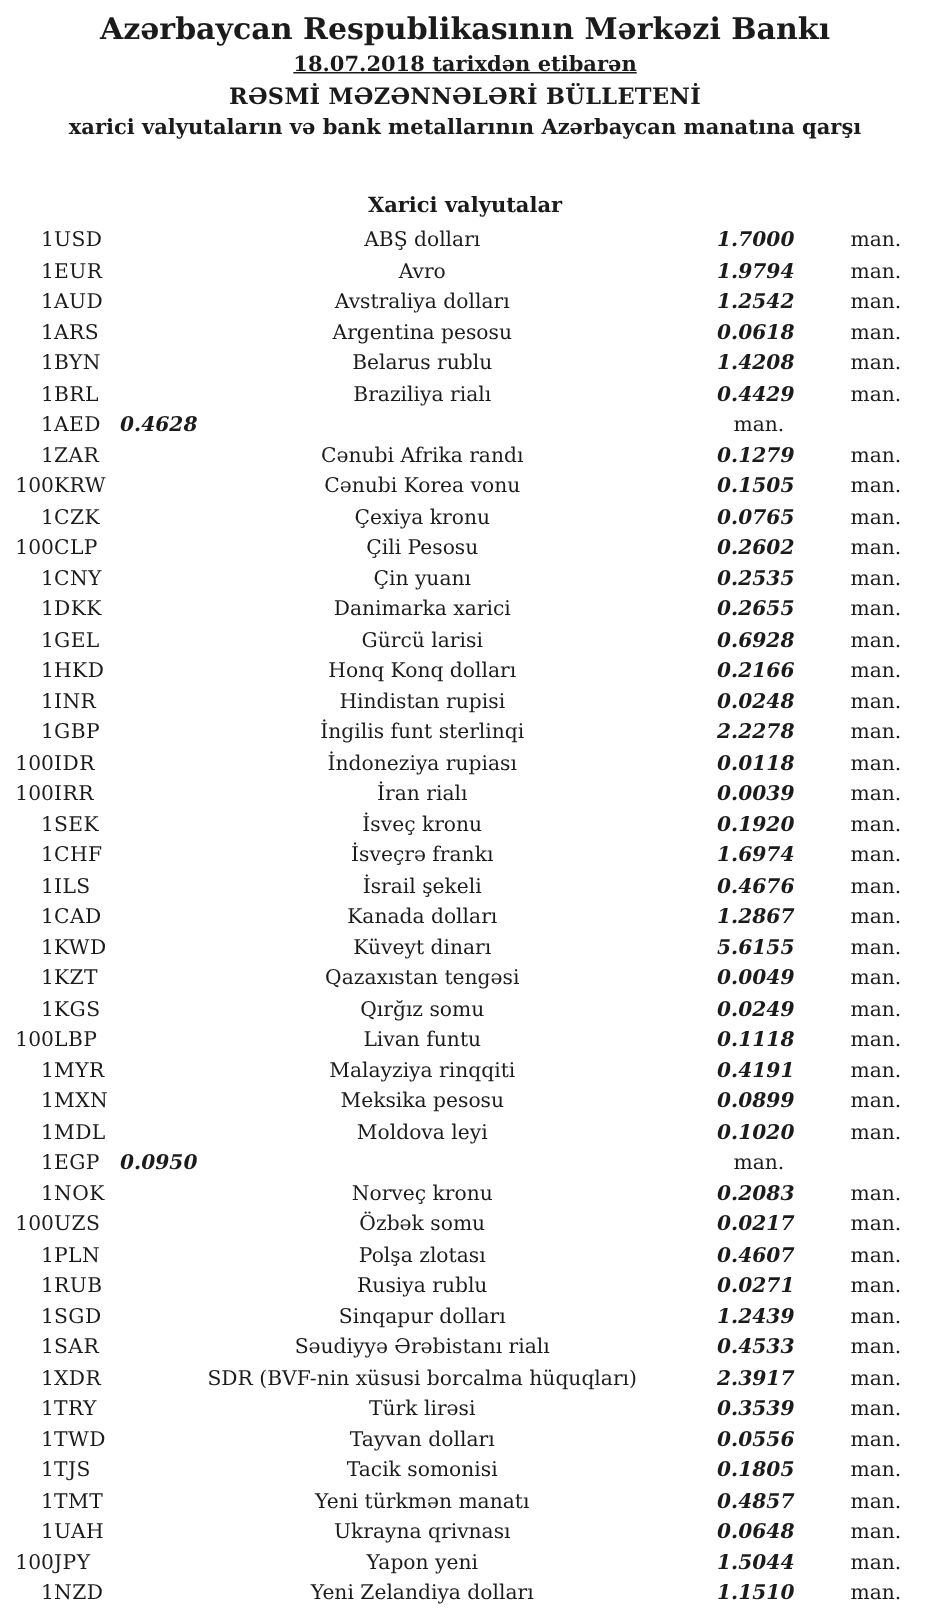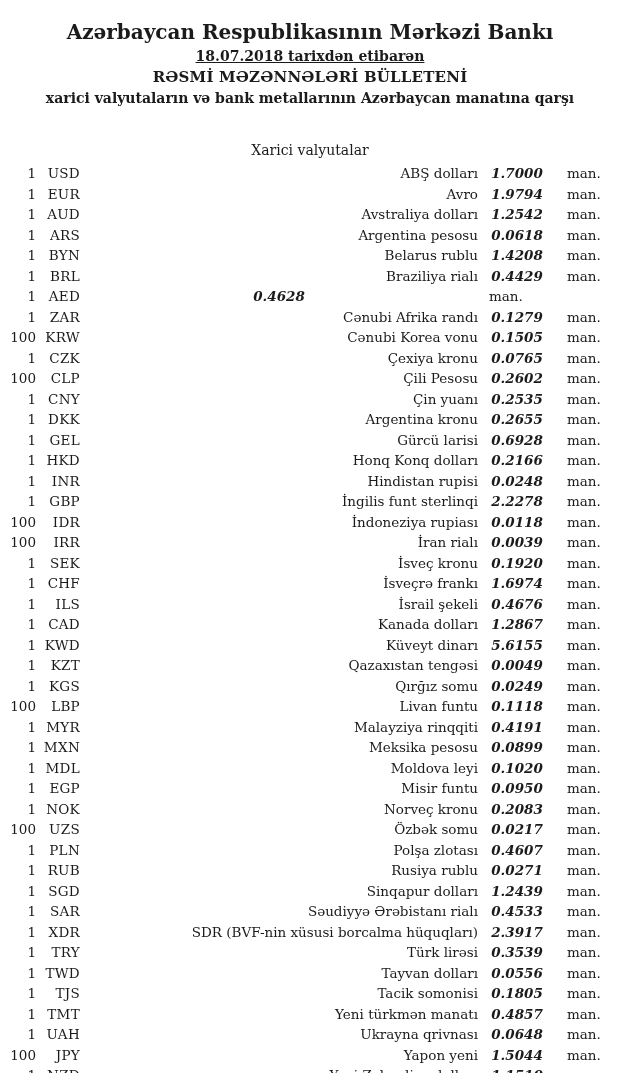"Azərbaycan Respublikasının Mərkəzi Bankı" .header { padding-top: 18px -> 5px }
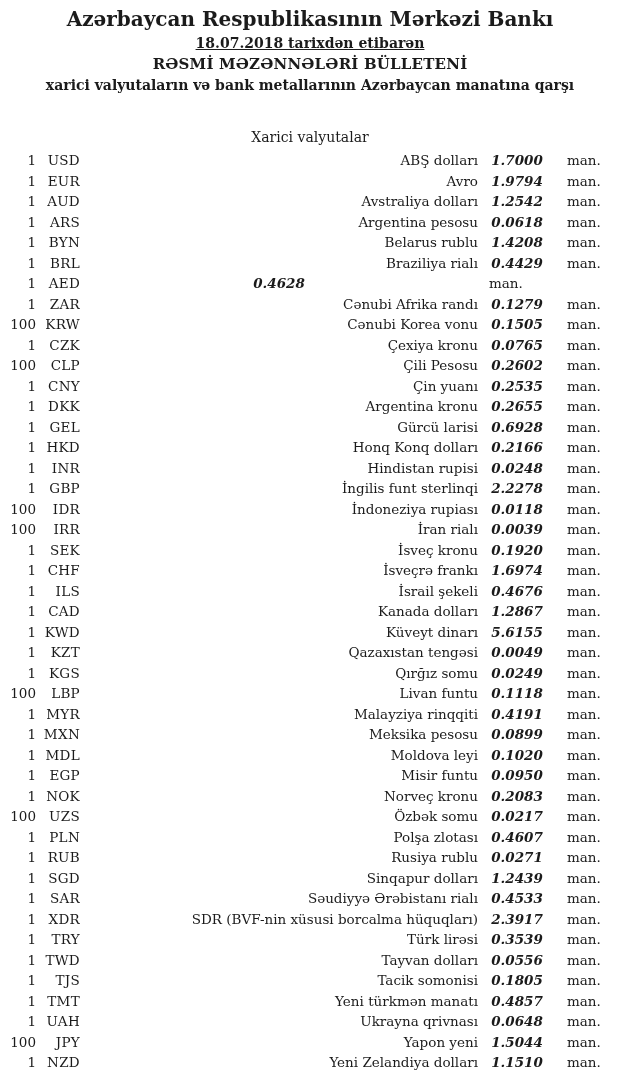"Xarici valyutalar" .section-title { font-weight: normal -> bold }
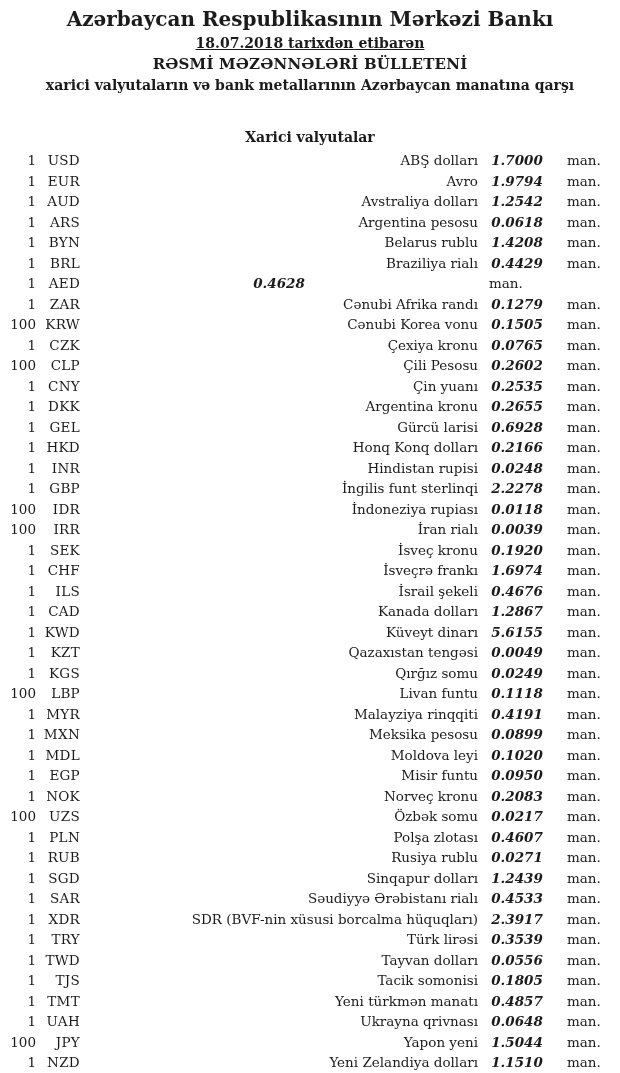"USD" .code { text-align: right -> left }
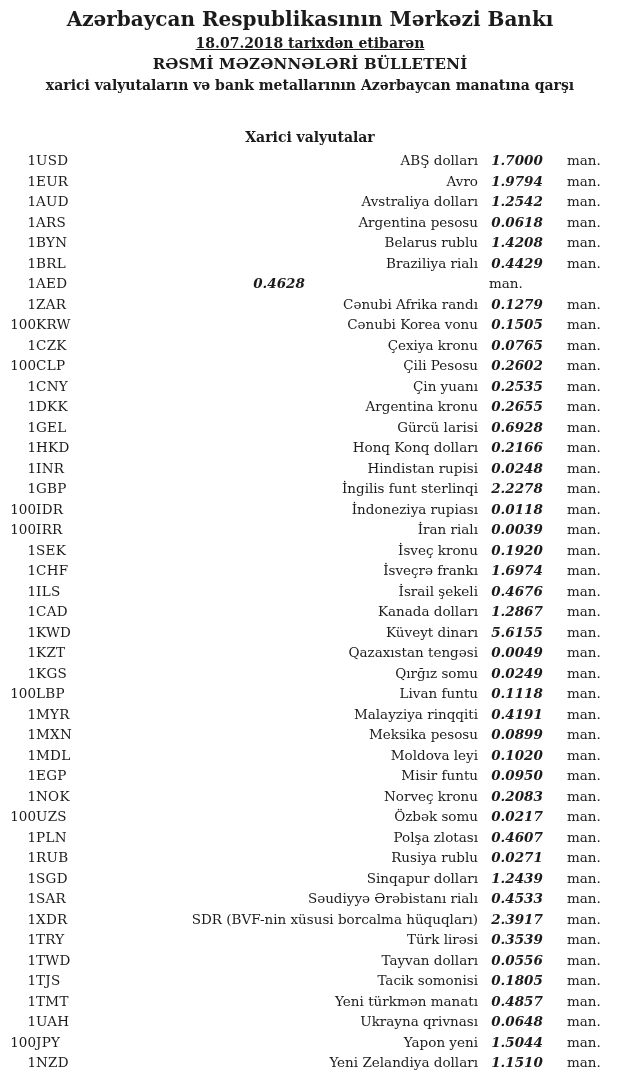"ABŞ dolları" .name { text-align: right -> center }
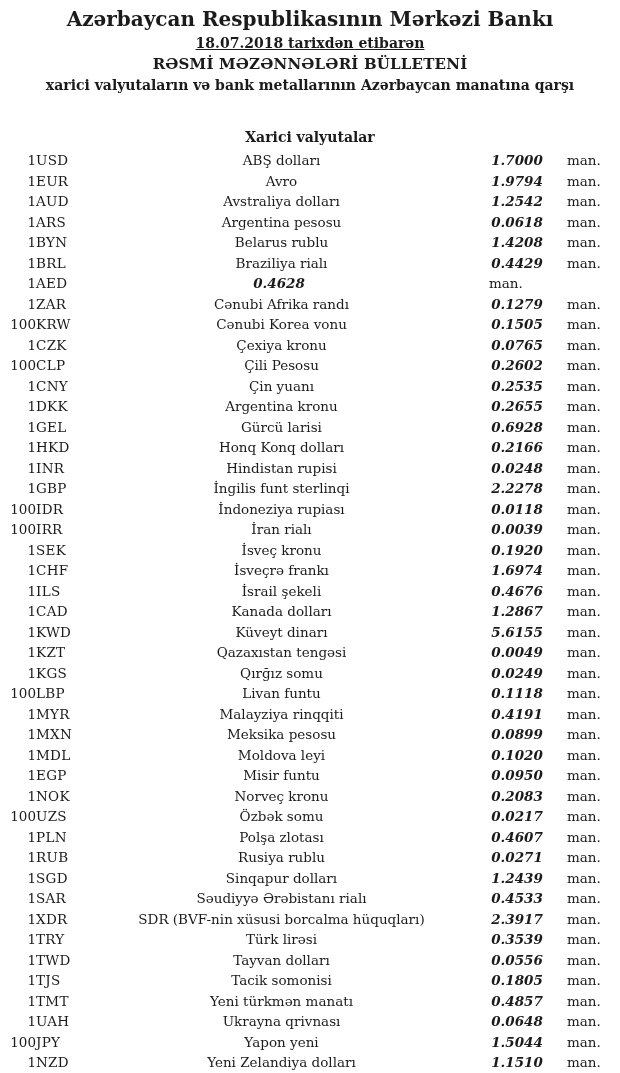"1.7000" .rate { text-align: center -> left }
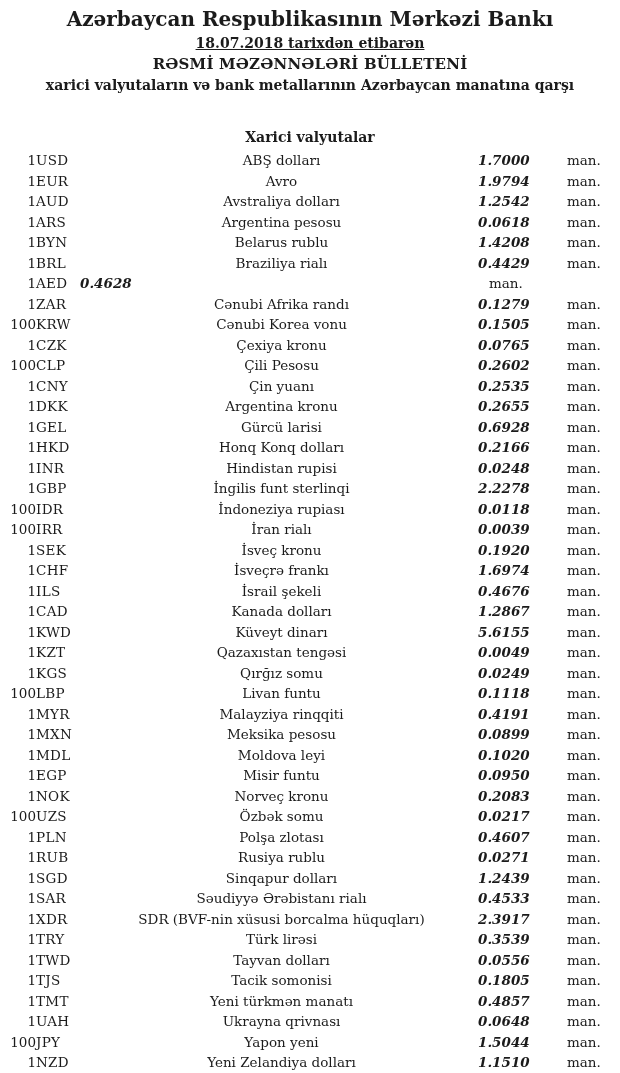"Argentina kronu" span.name { text: Argentina kronu -> Danimarka xarici }
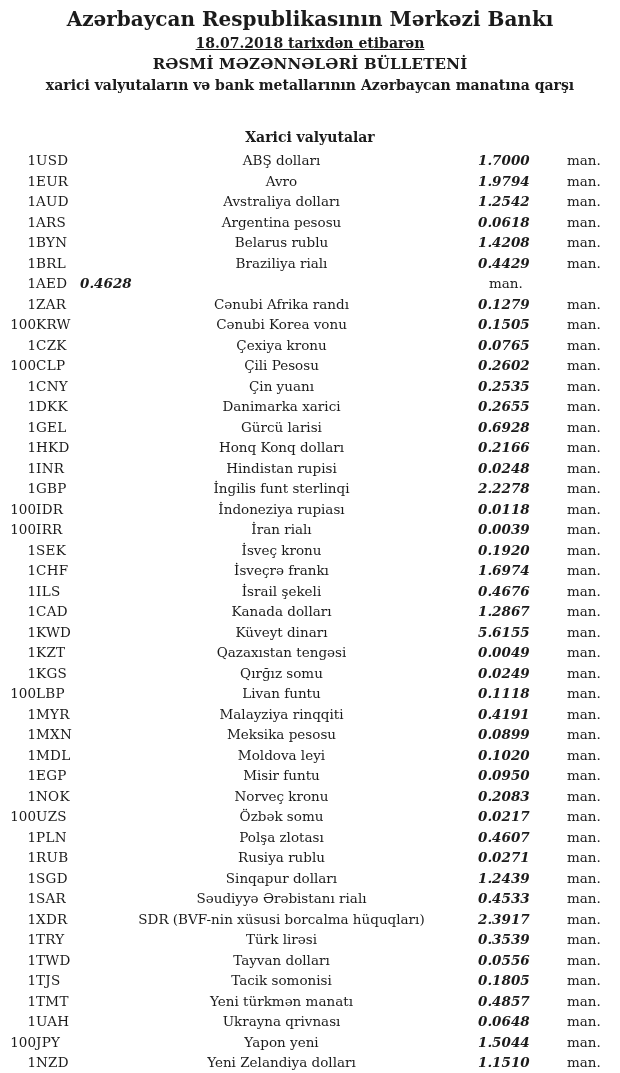"Misir funtu" span.name { html: <span>Misir funtu</span> -> none }
